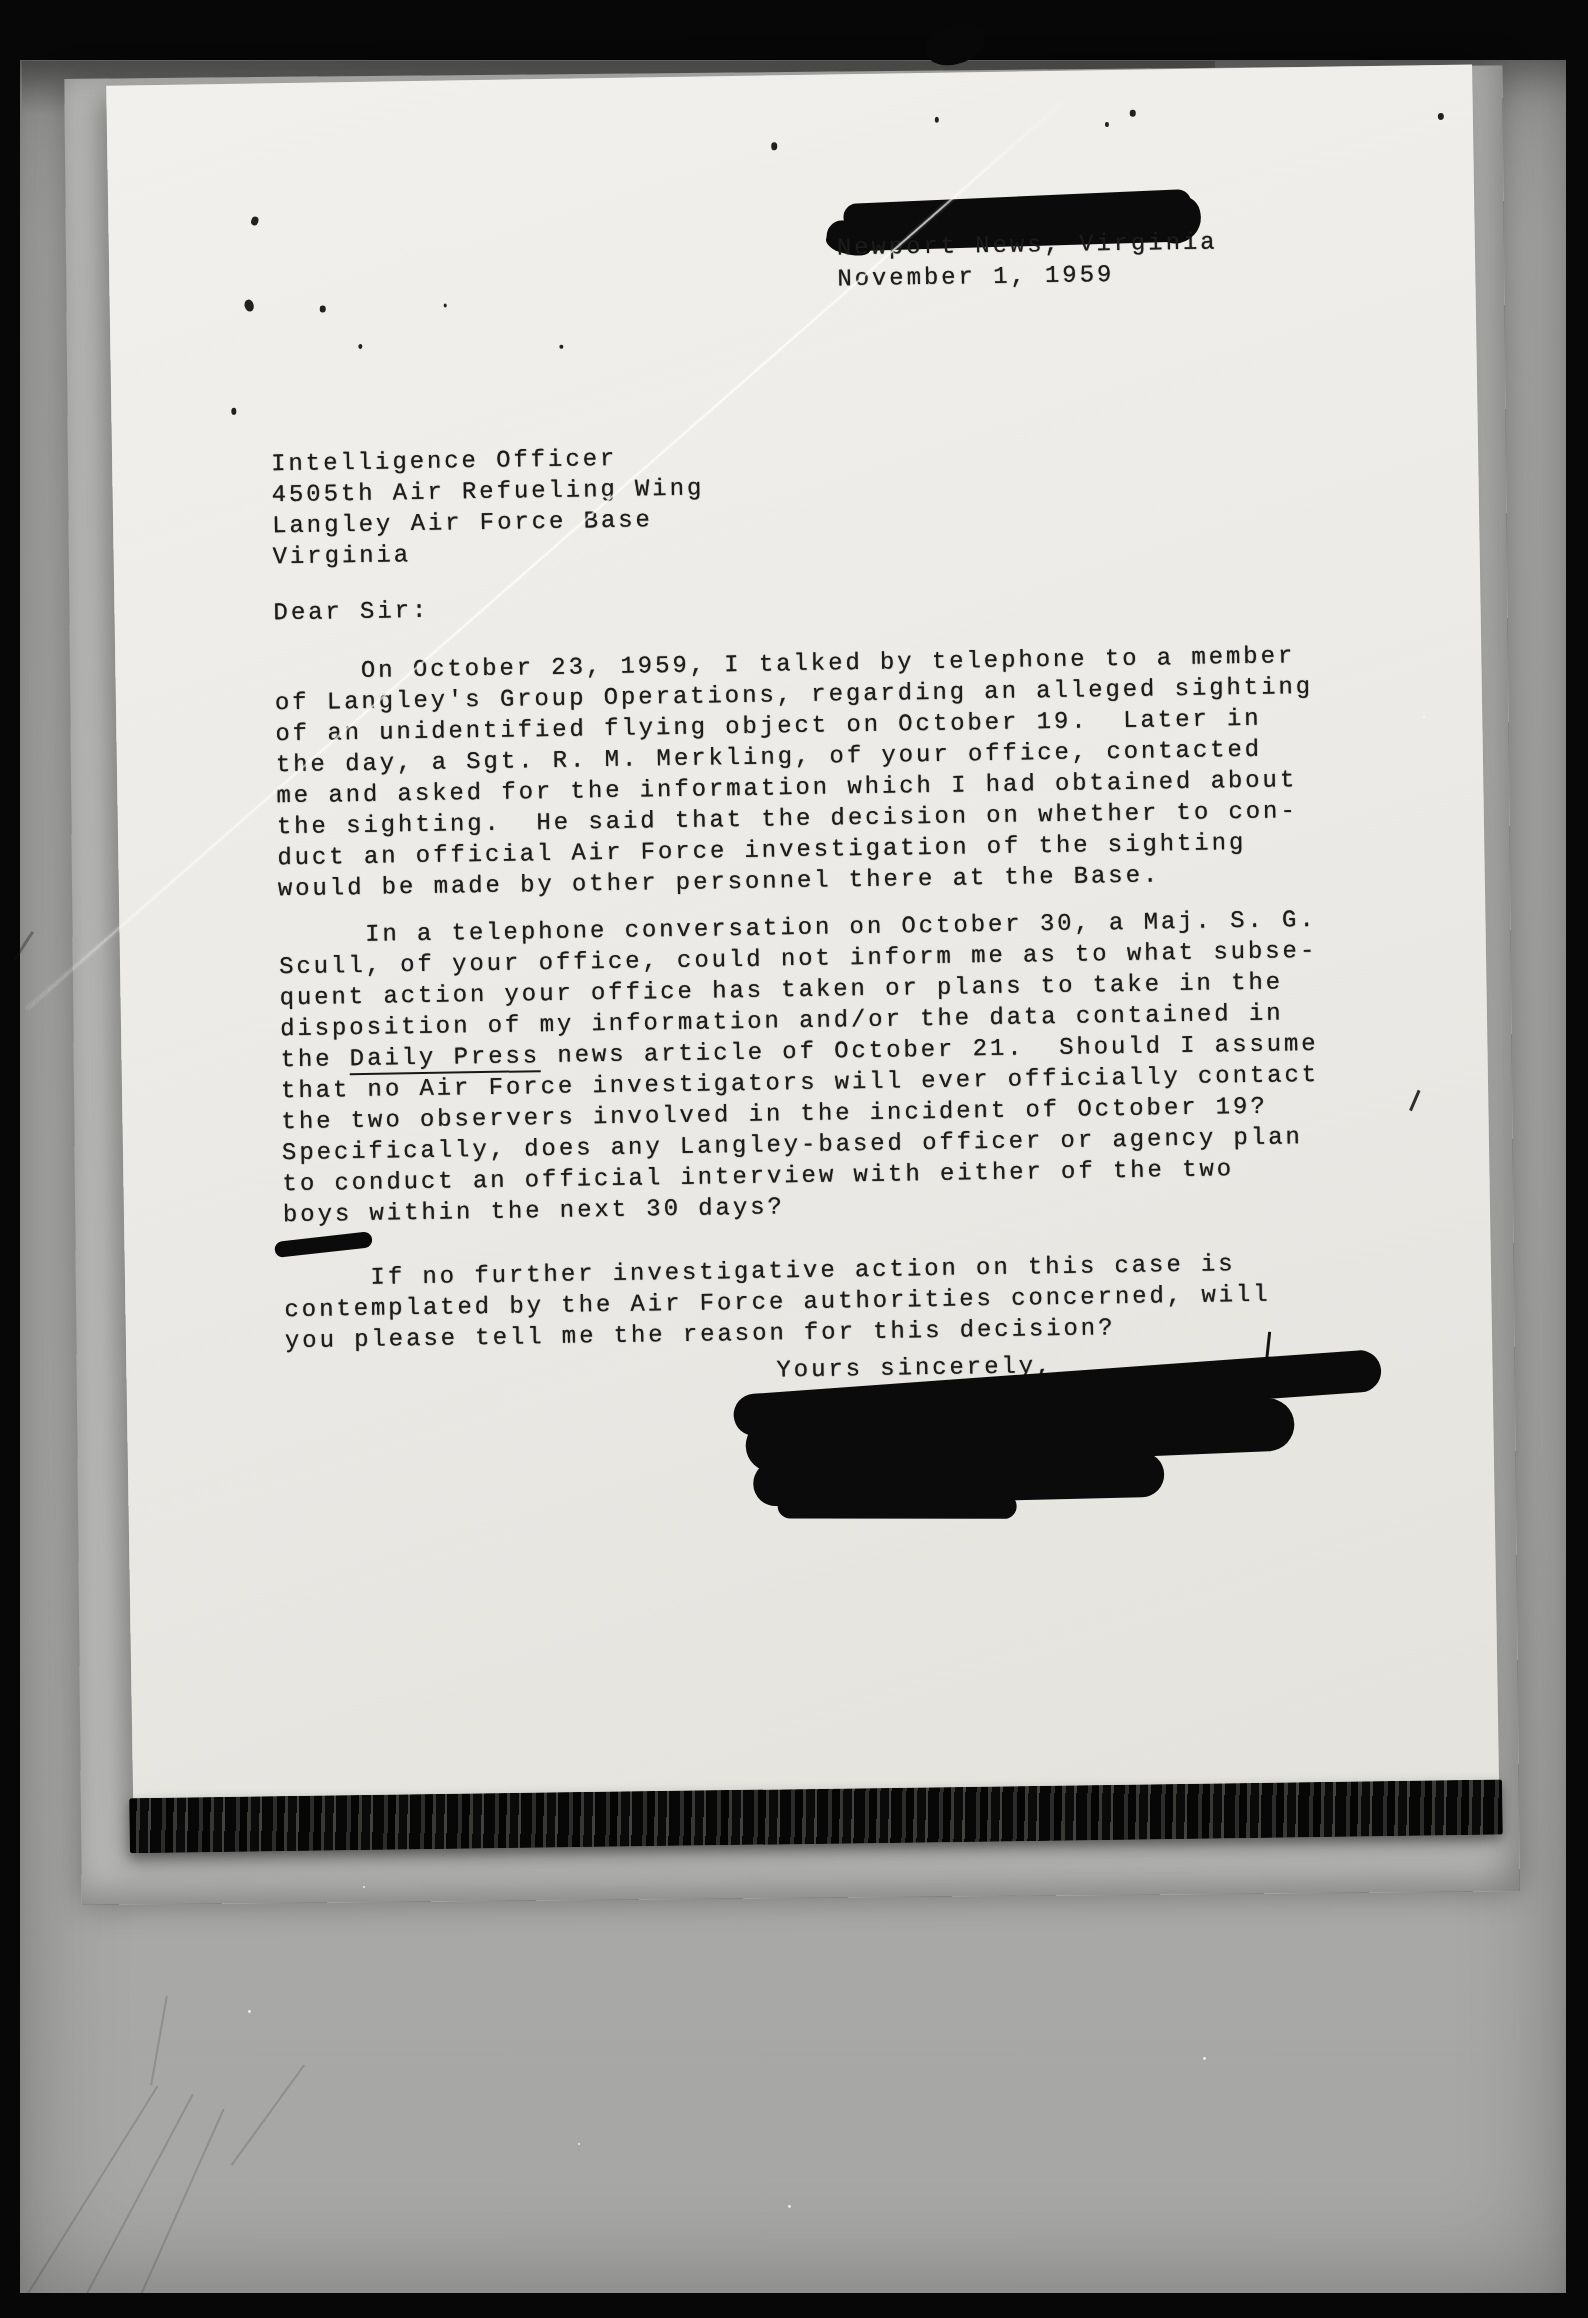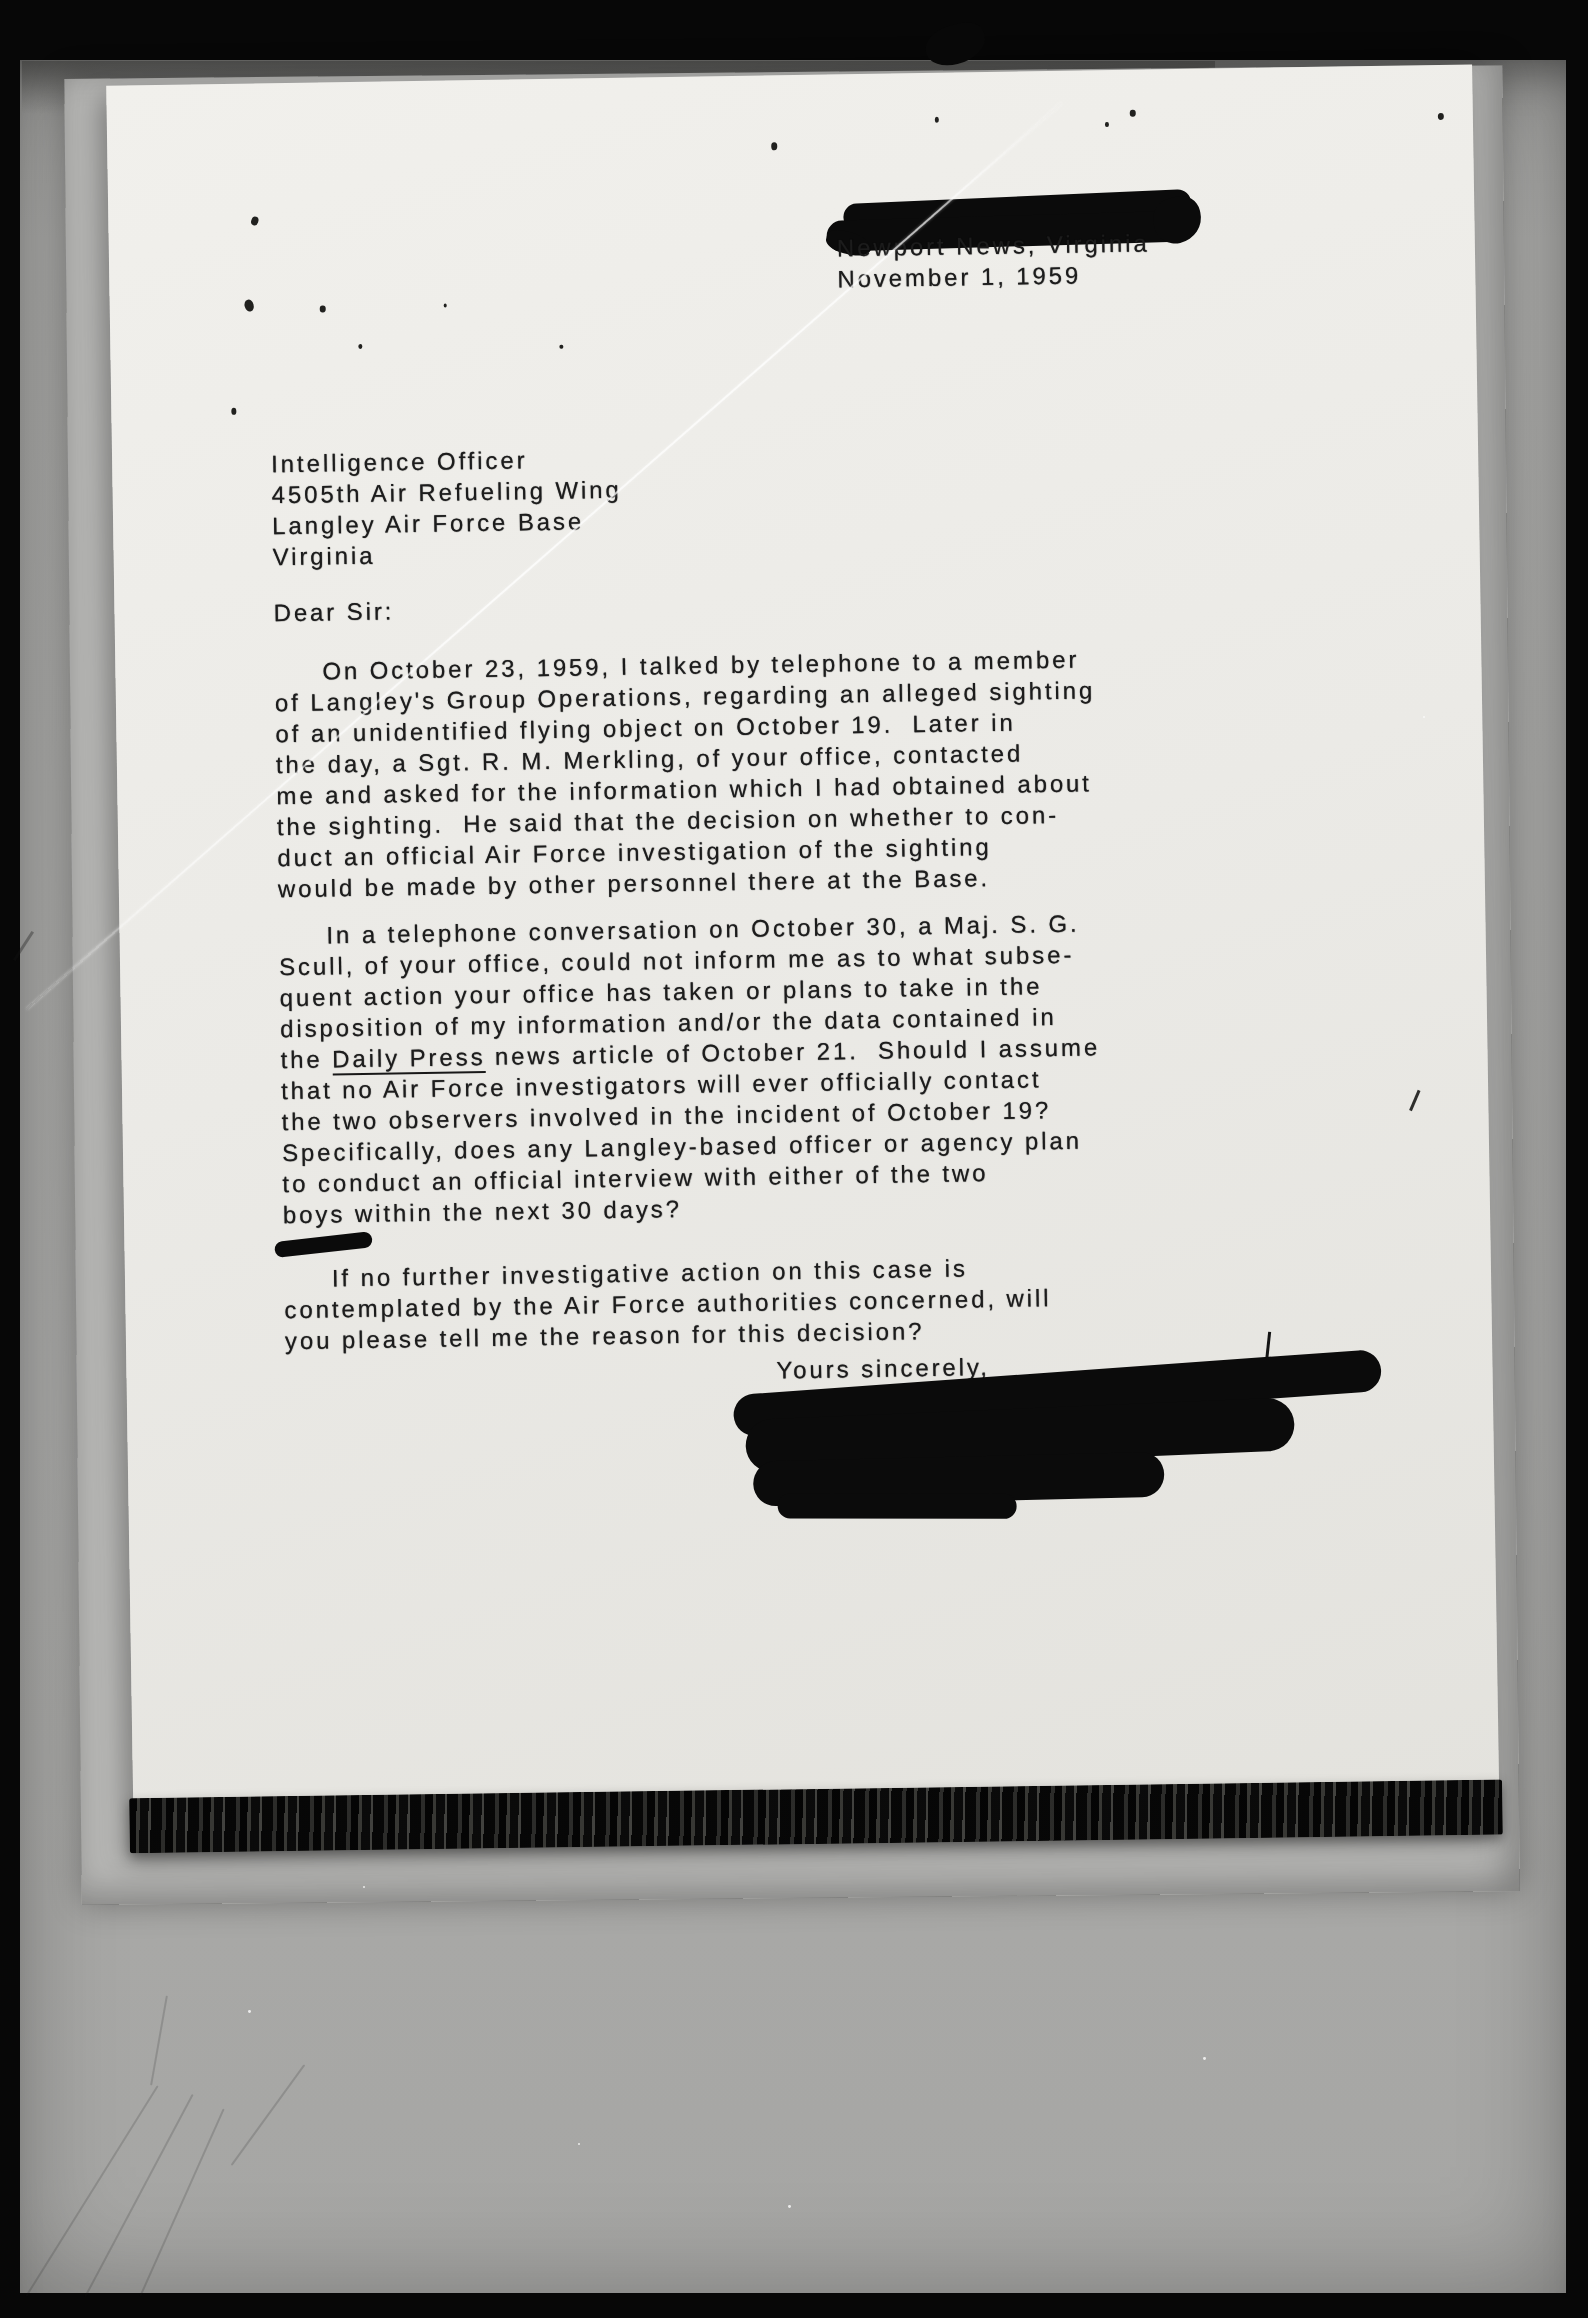"Newport News, Virginia November 1," .stage { font-family: Liberation Sans, sans-serif -> Liberation Mono, monospace }
